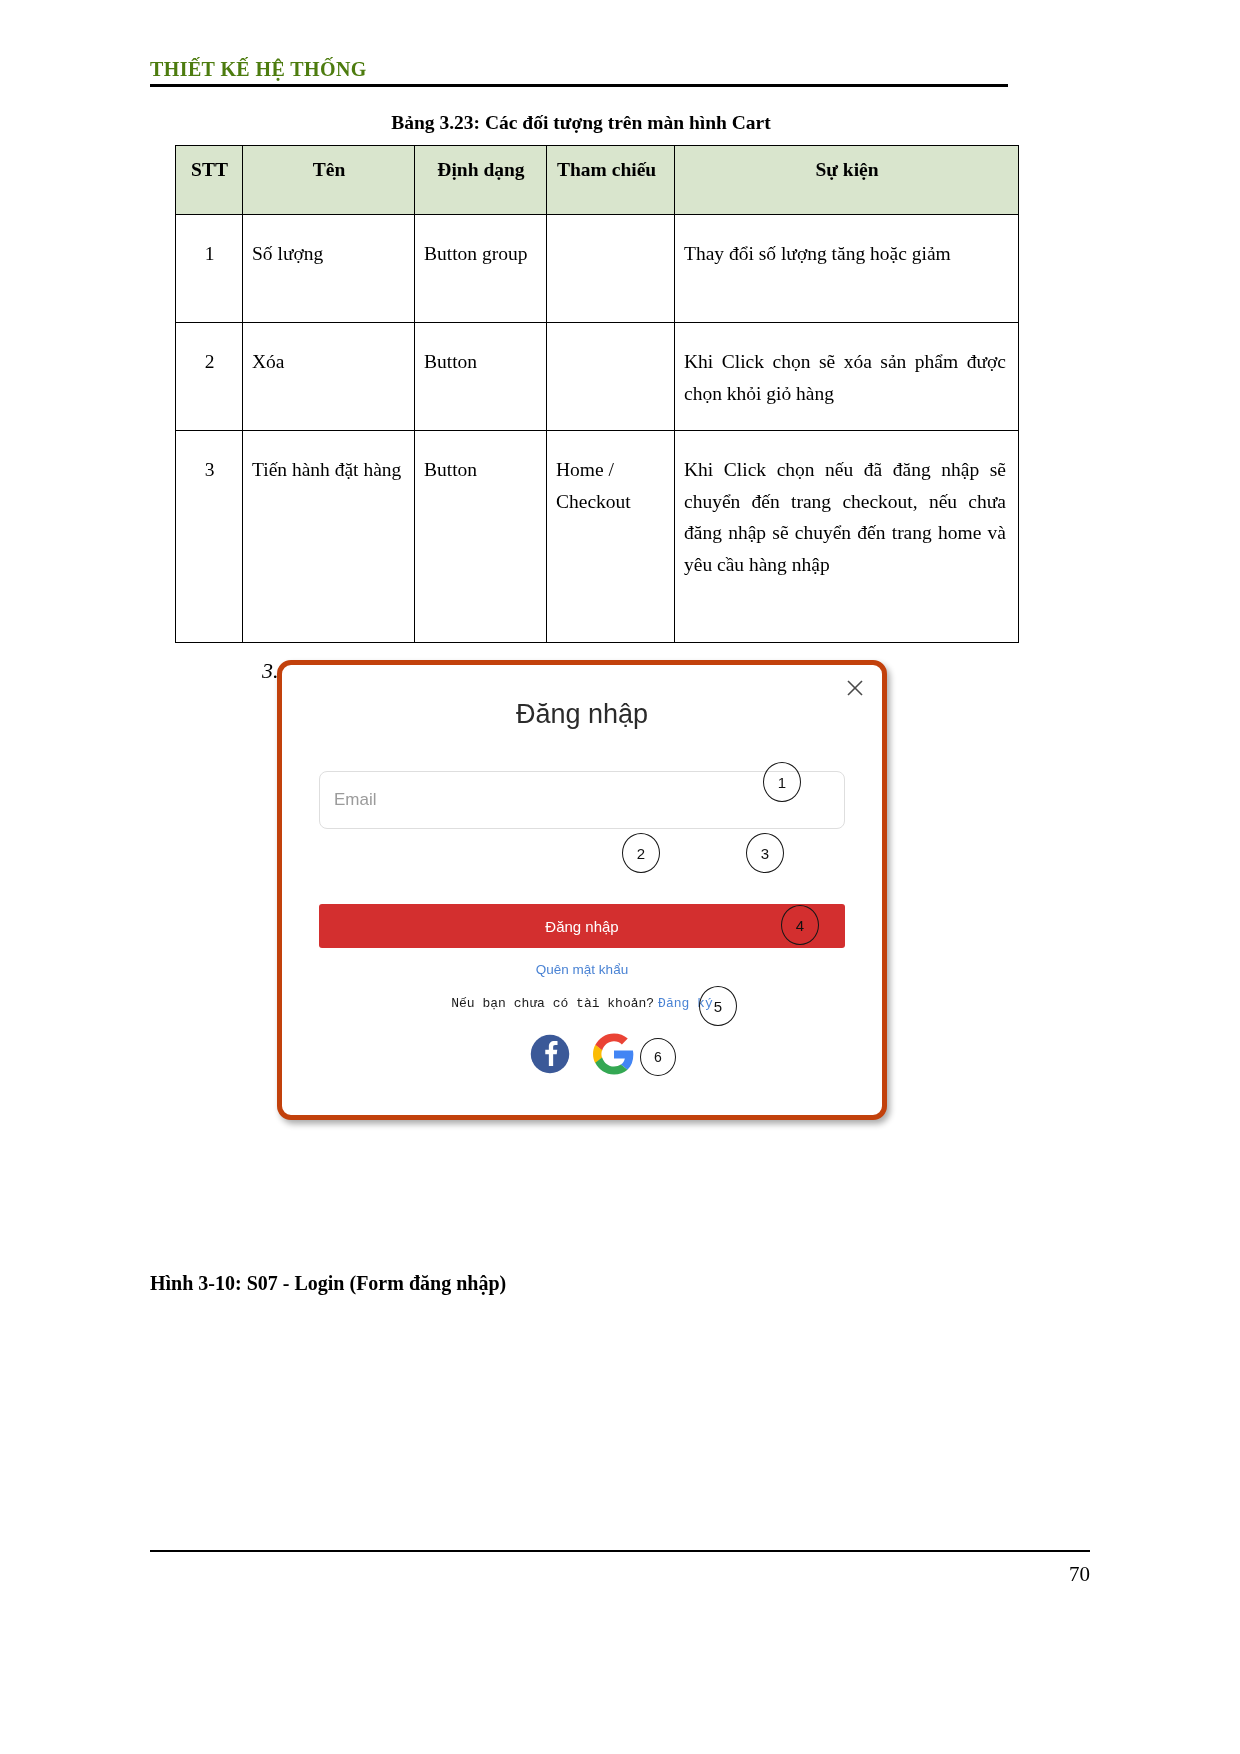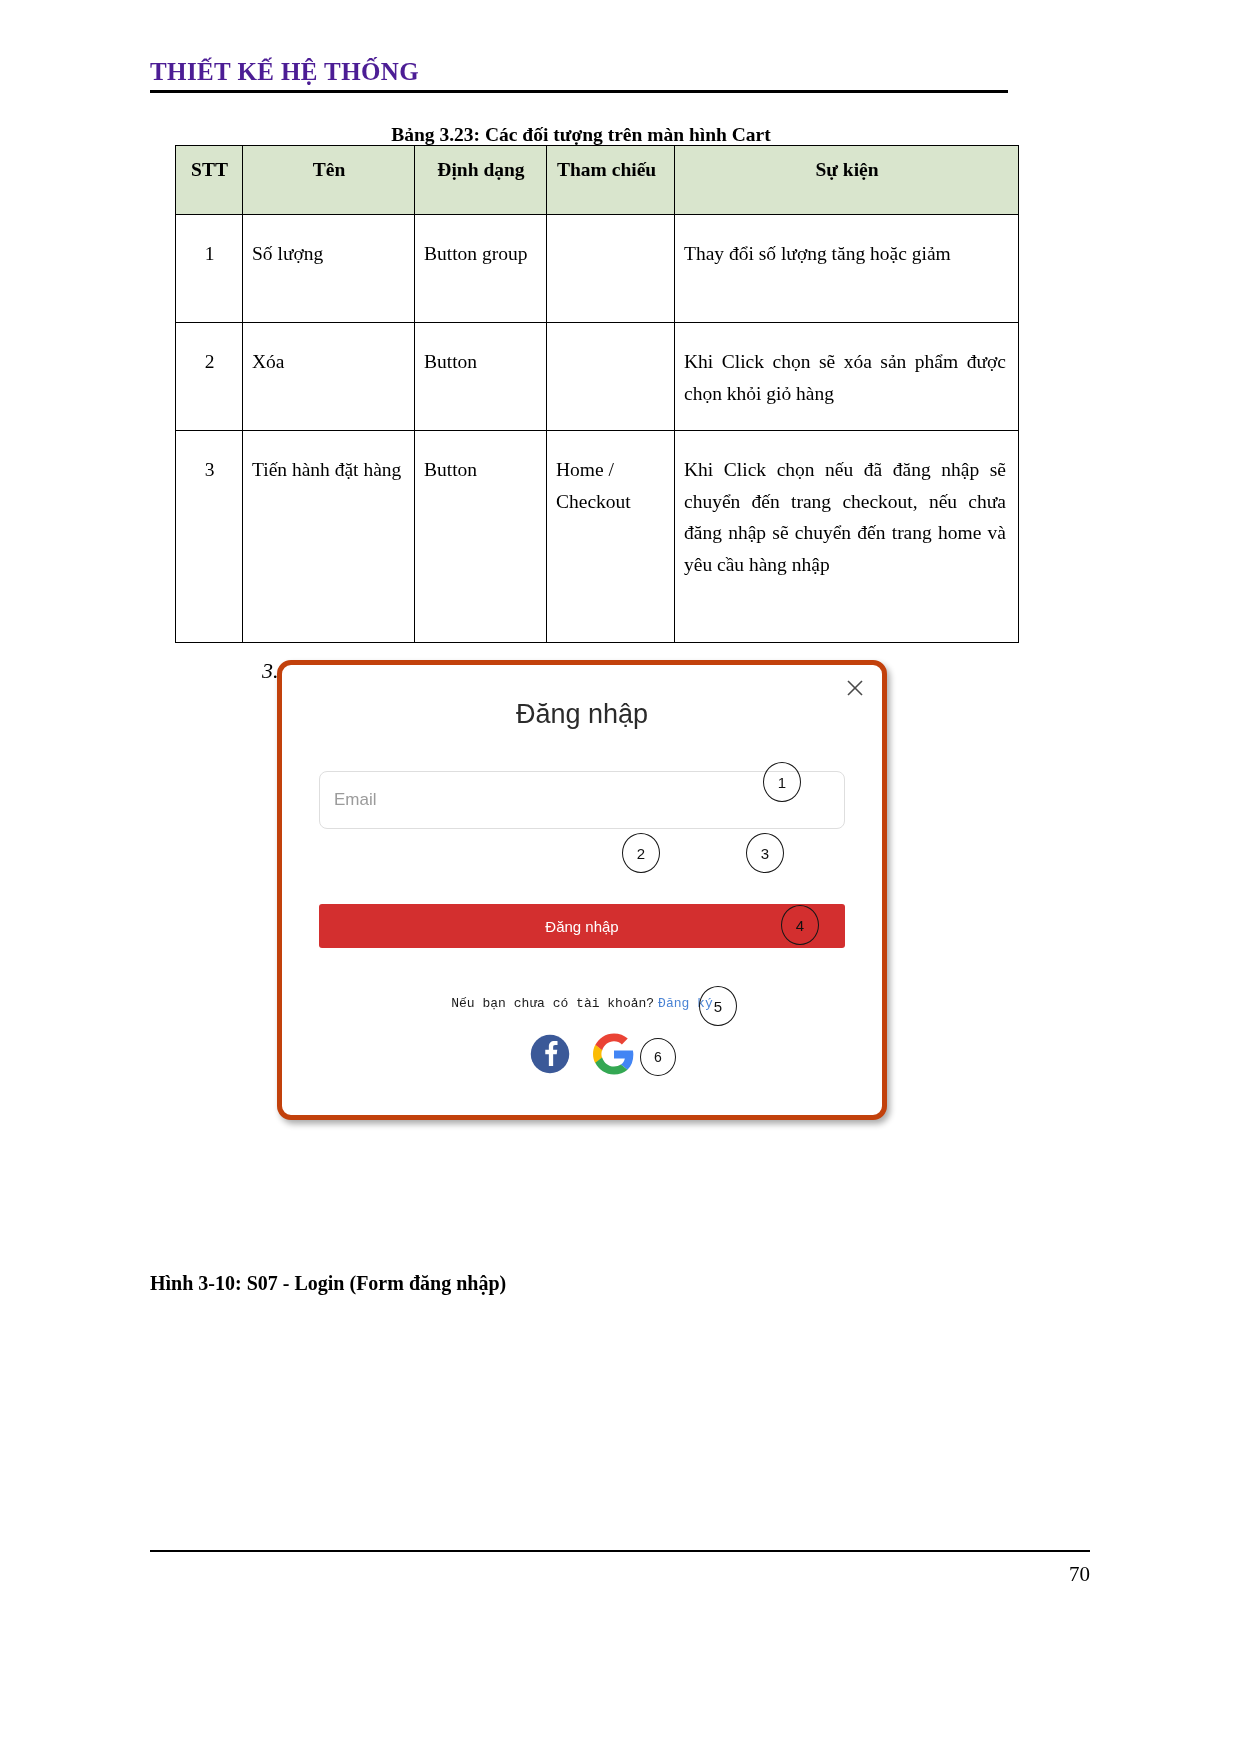"THIẾT KẾ HỆ THỐNG" .running-header .hdr-text { color: #4c1d95 -> #4d7c0f; font-size: 25px -> 20px }
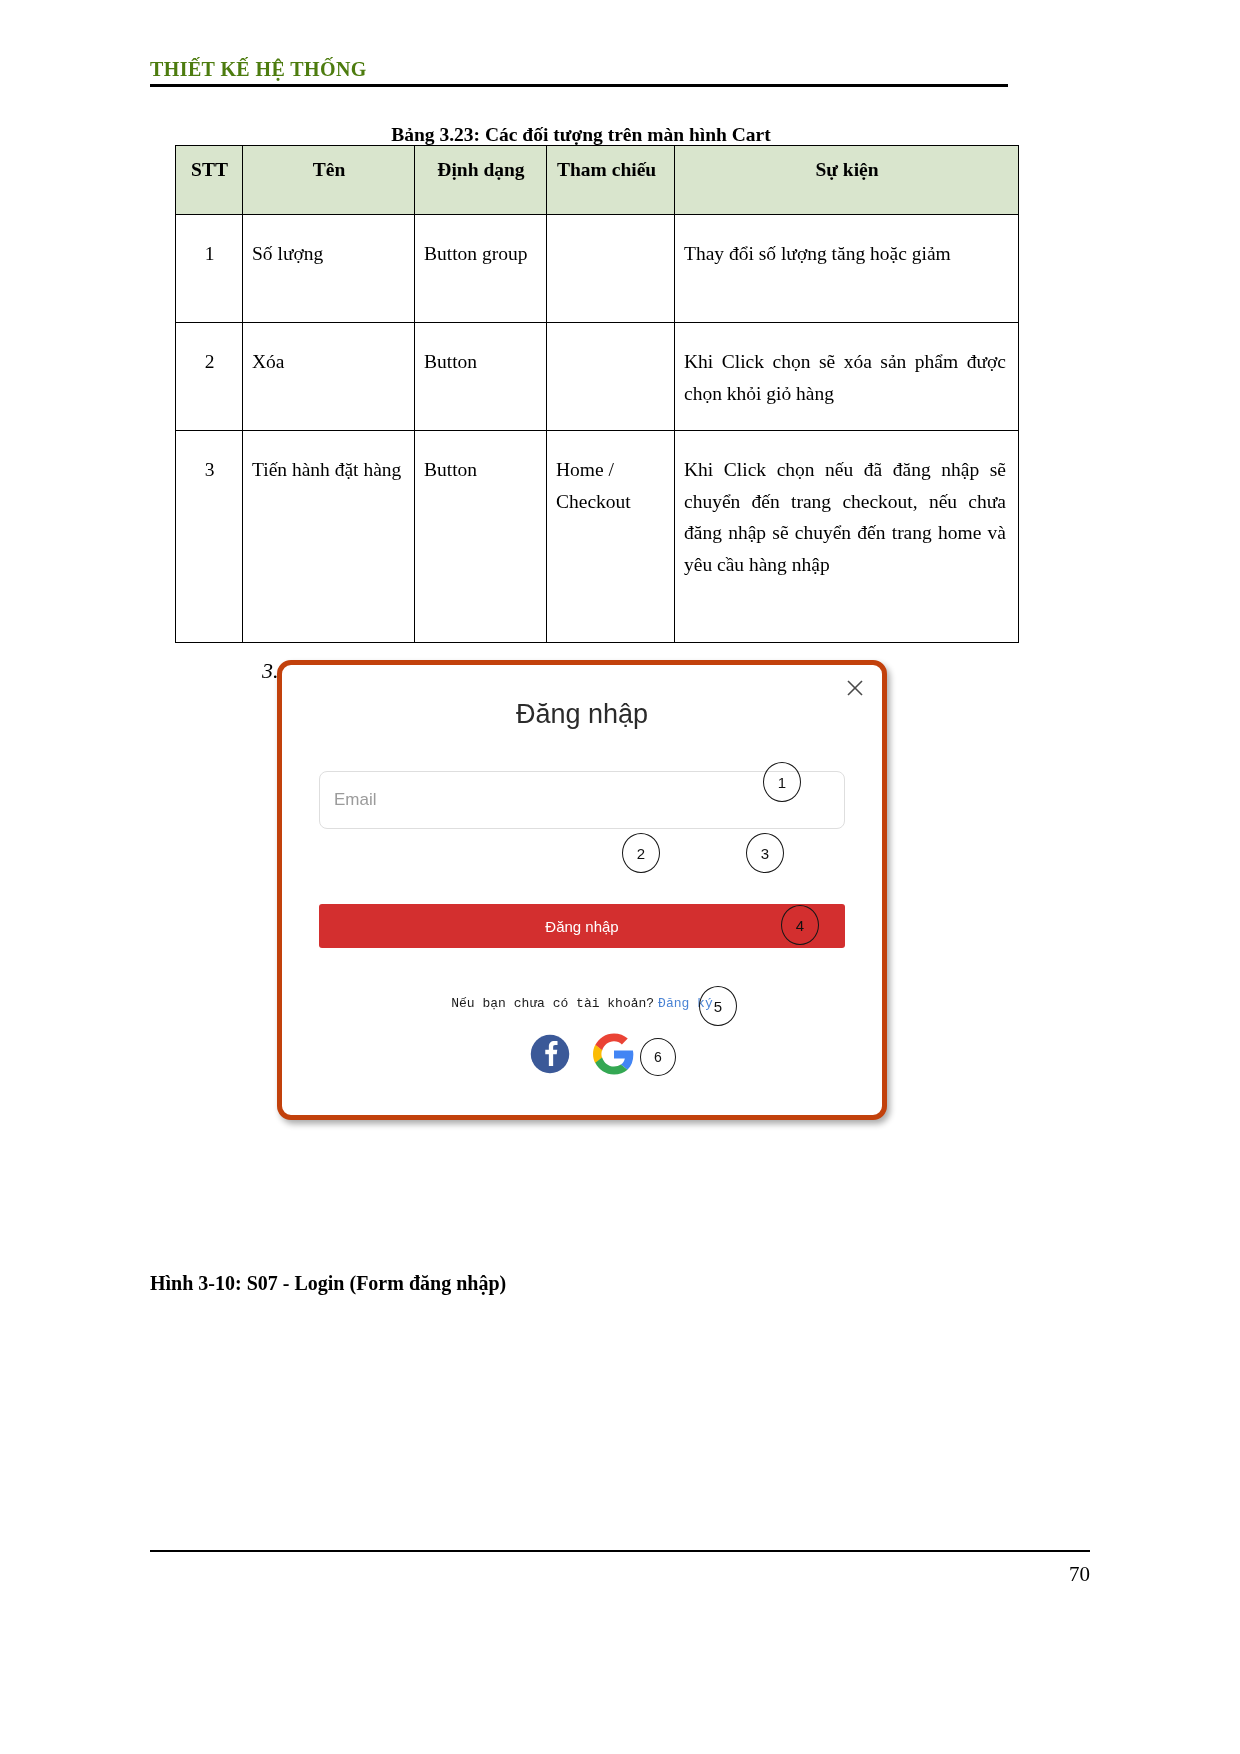"Bảng 3.23: Các đối tượng" .table-caption { top: 124px -> 112px }
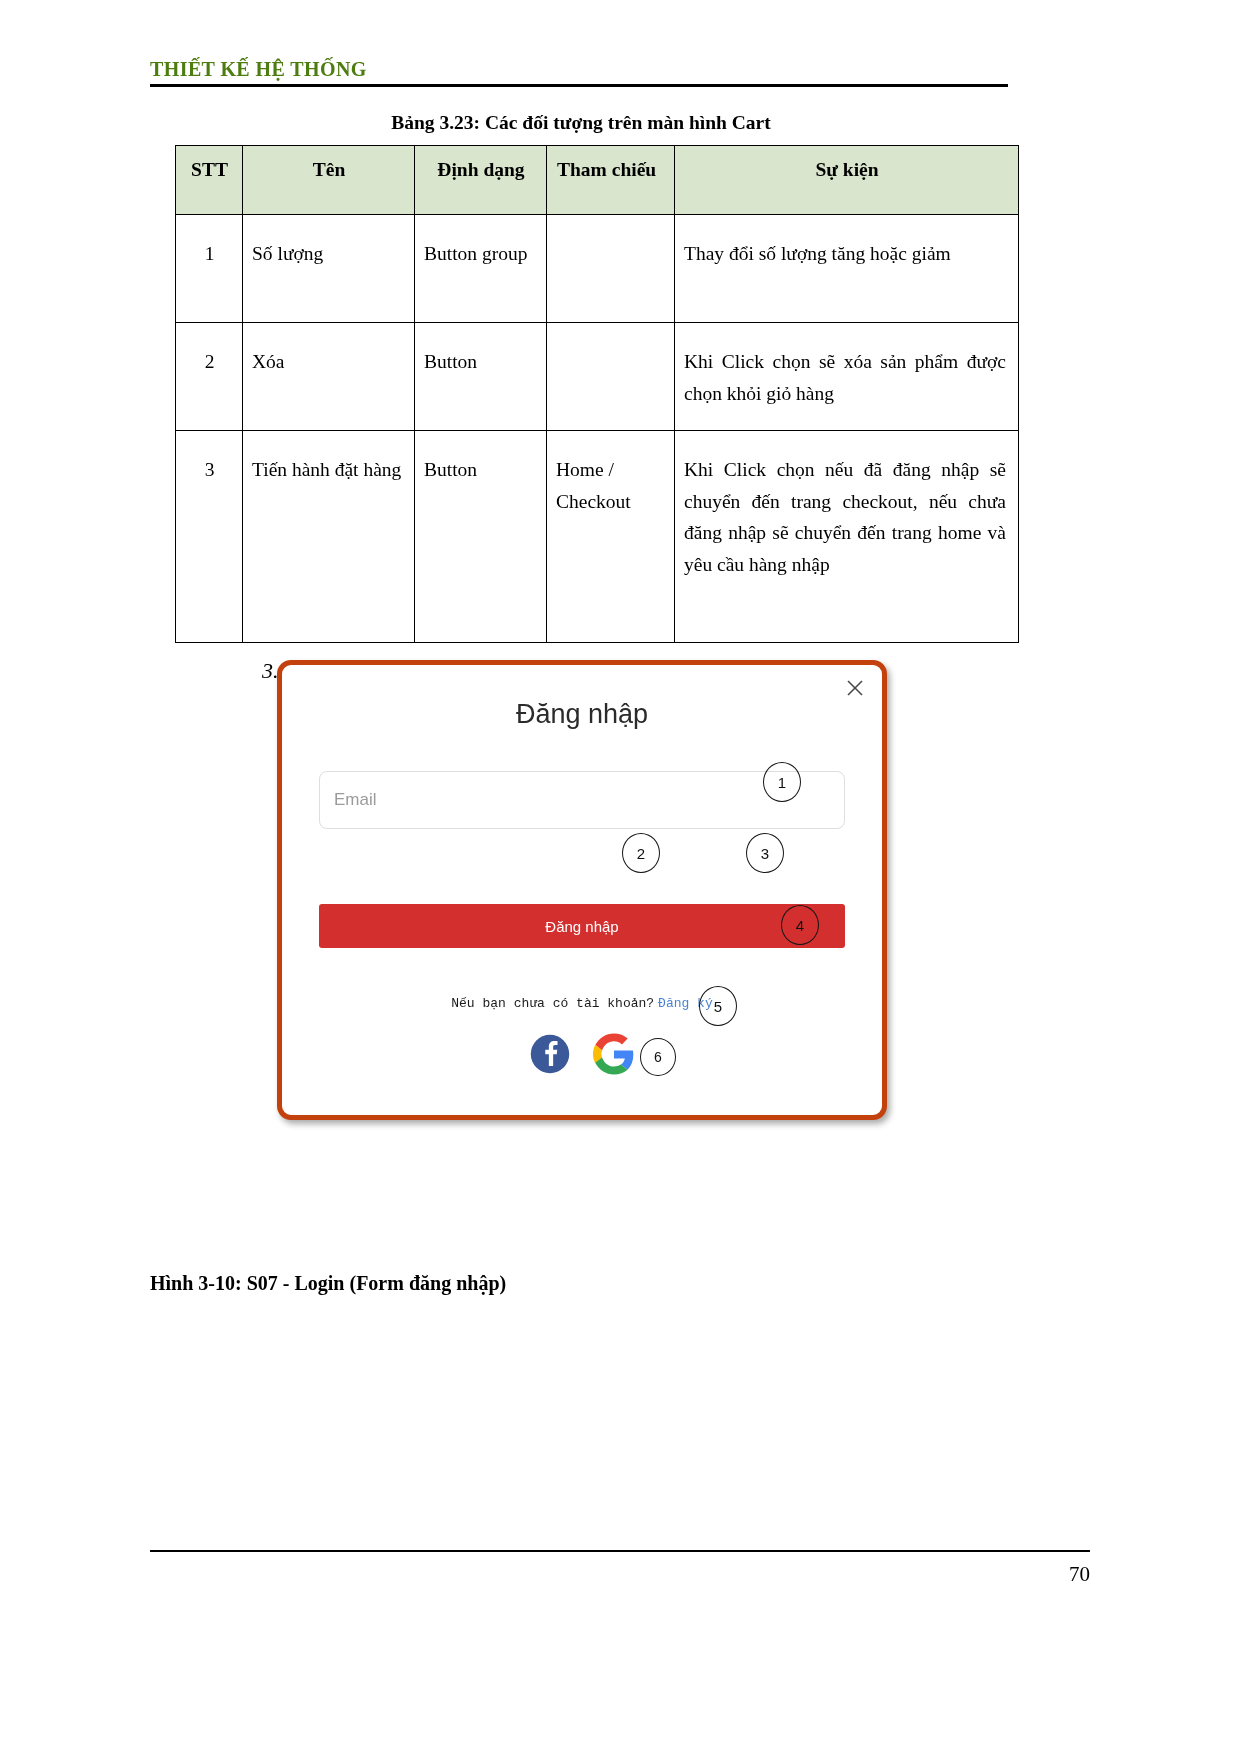"Quên mật khẩu" div.link-forgot { html: none -> <div>Quên mật khẩu</div> }
